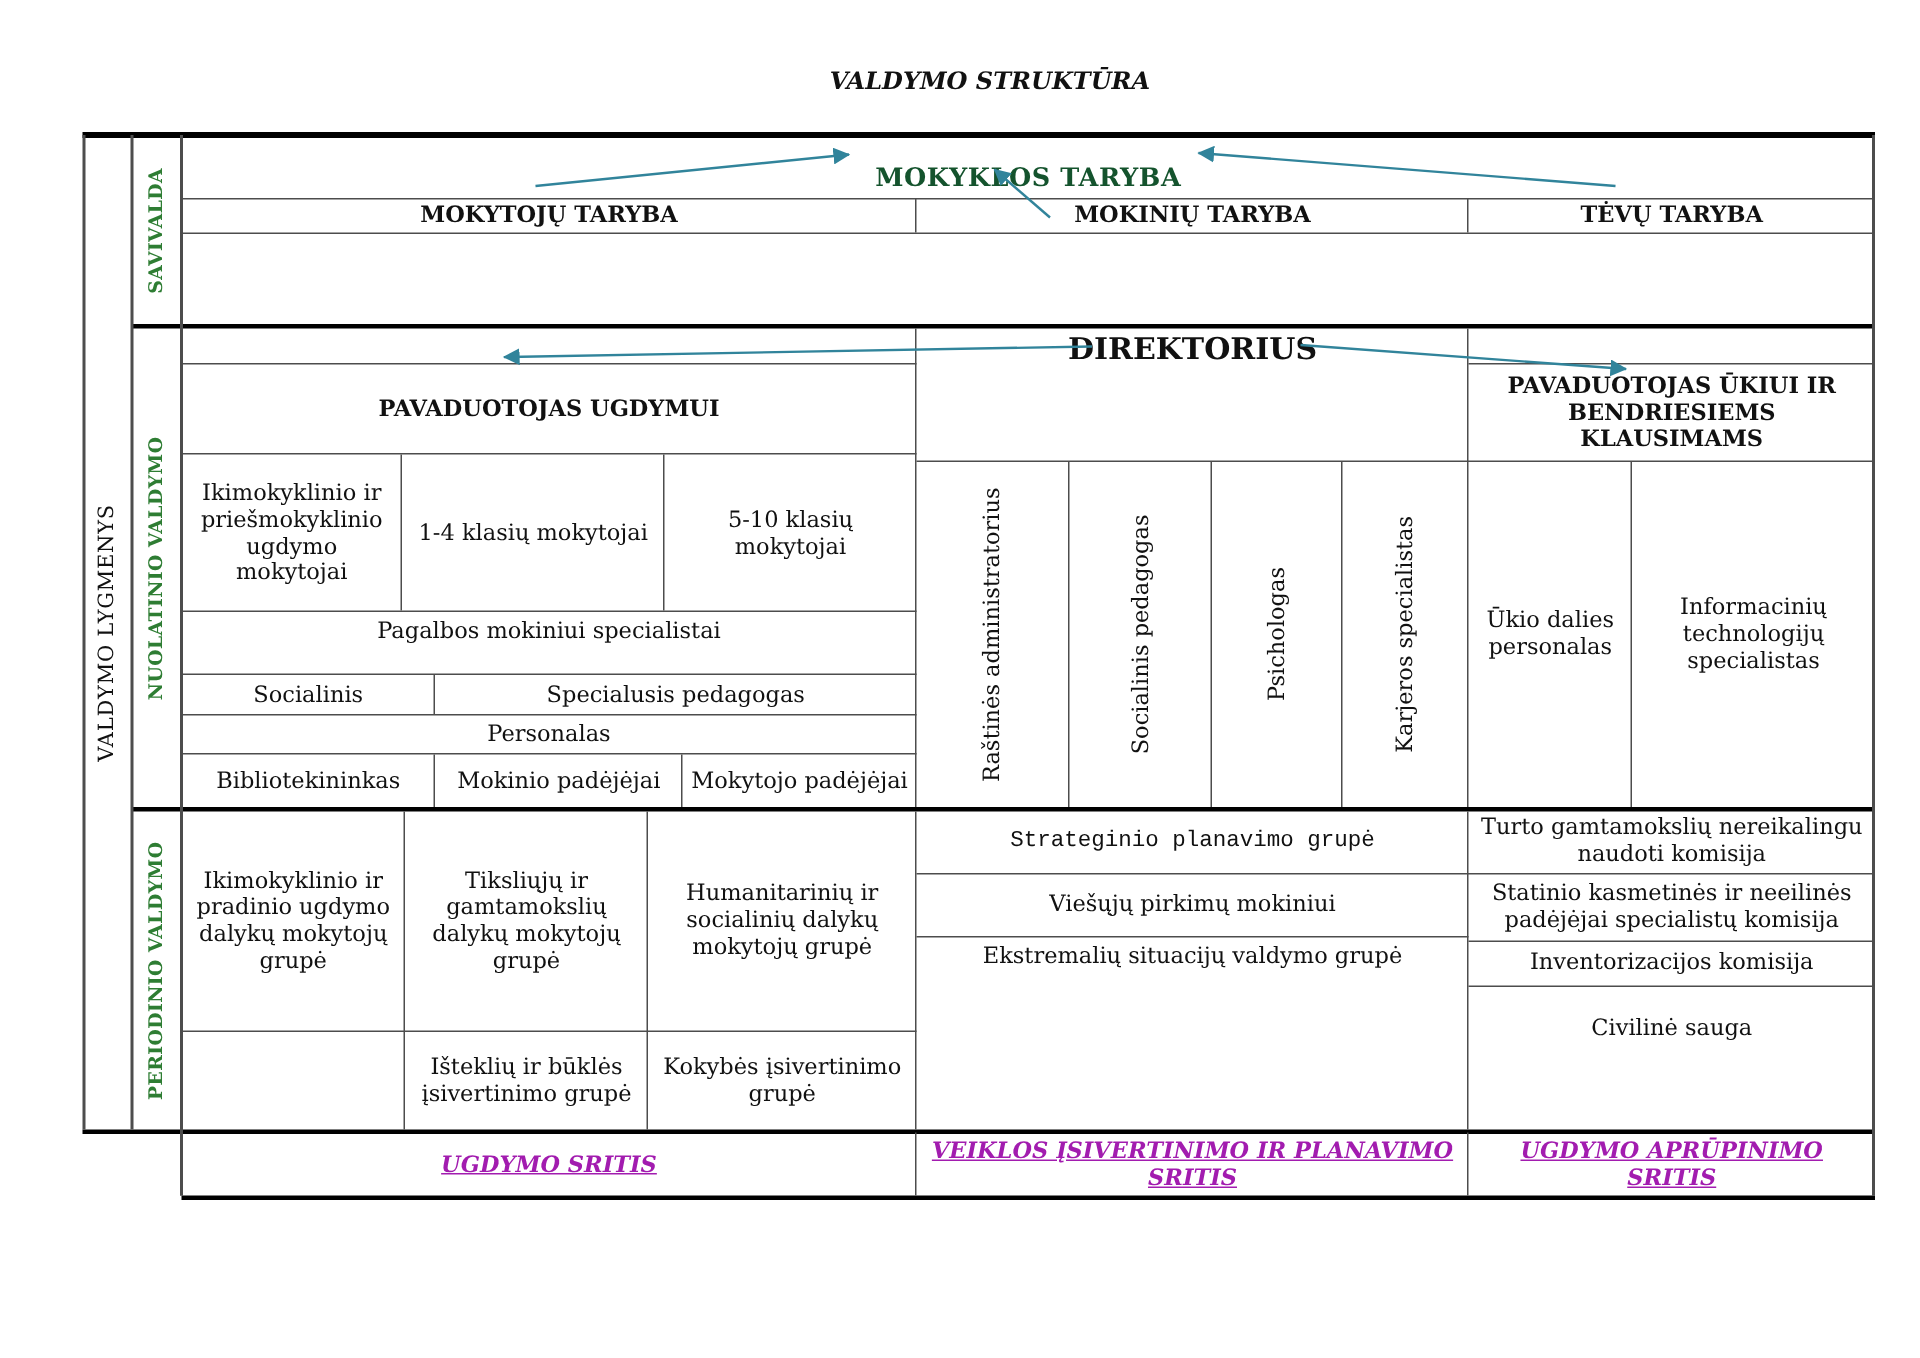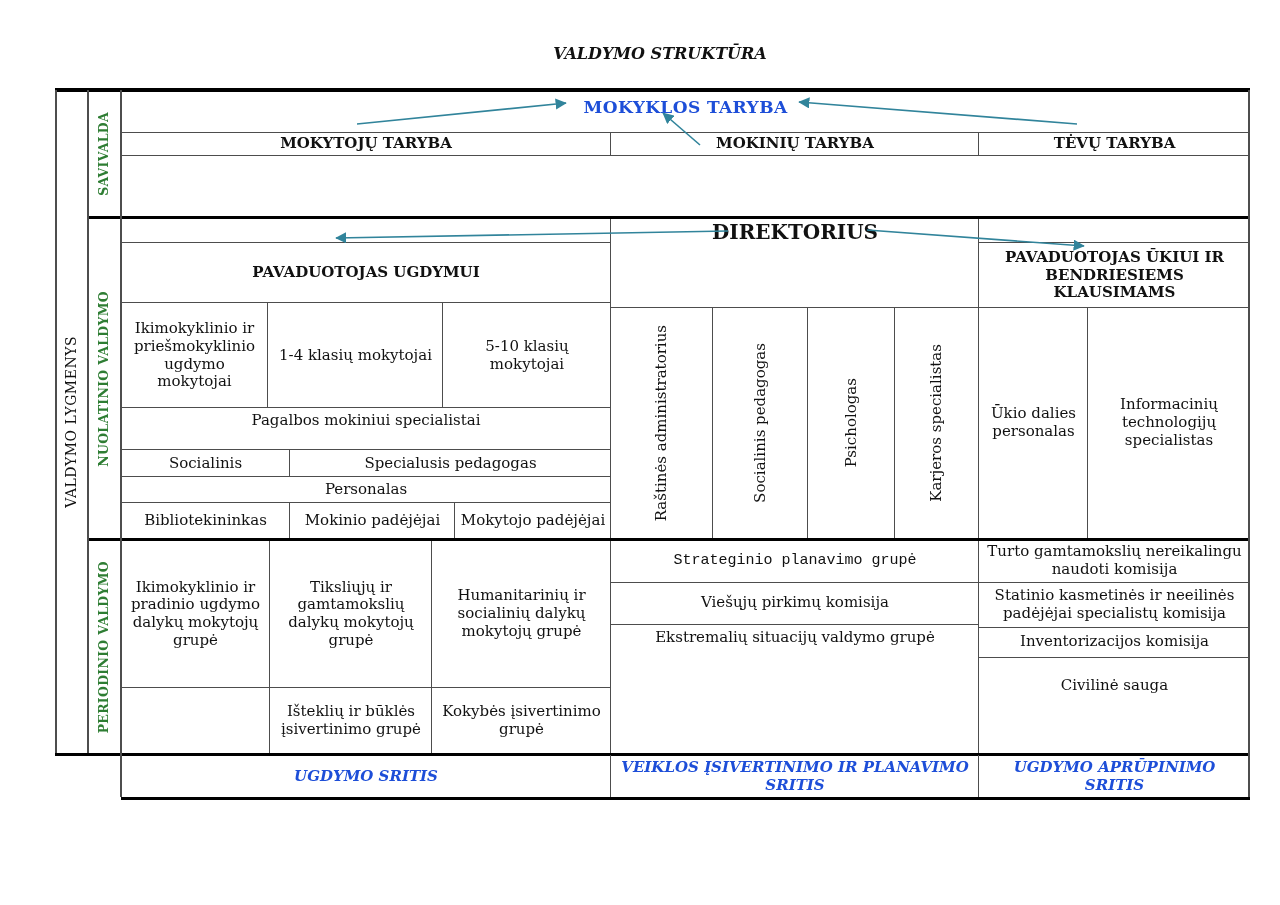"MOKYKLOS TARYBA" .mokyklos { color: #1d4ed8 -> #14532d; padding-top: 5px -> 17px }
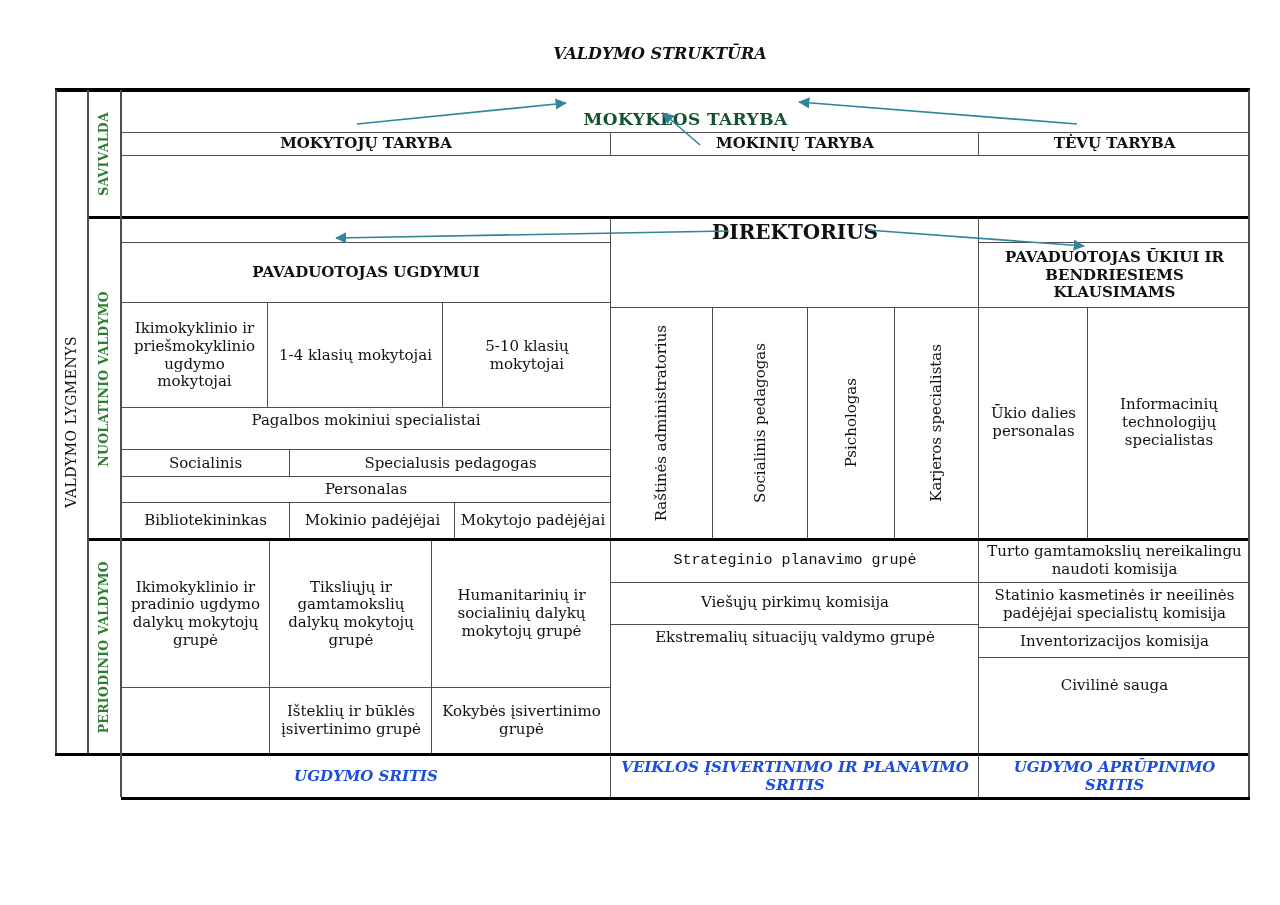"Viešųjų pirkimų komisija" div.cell { text: komisija -> mokiniui }
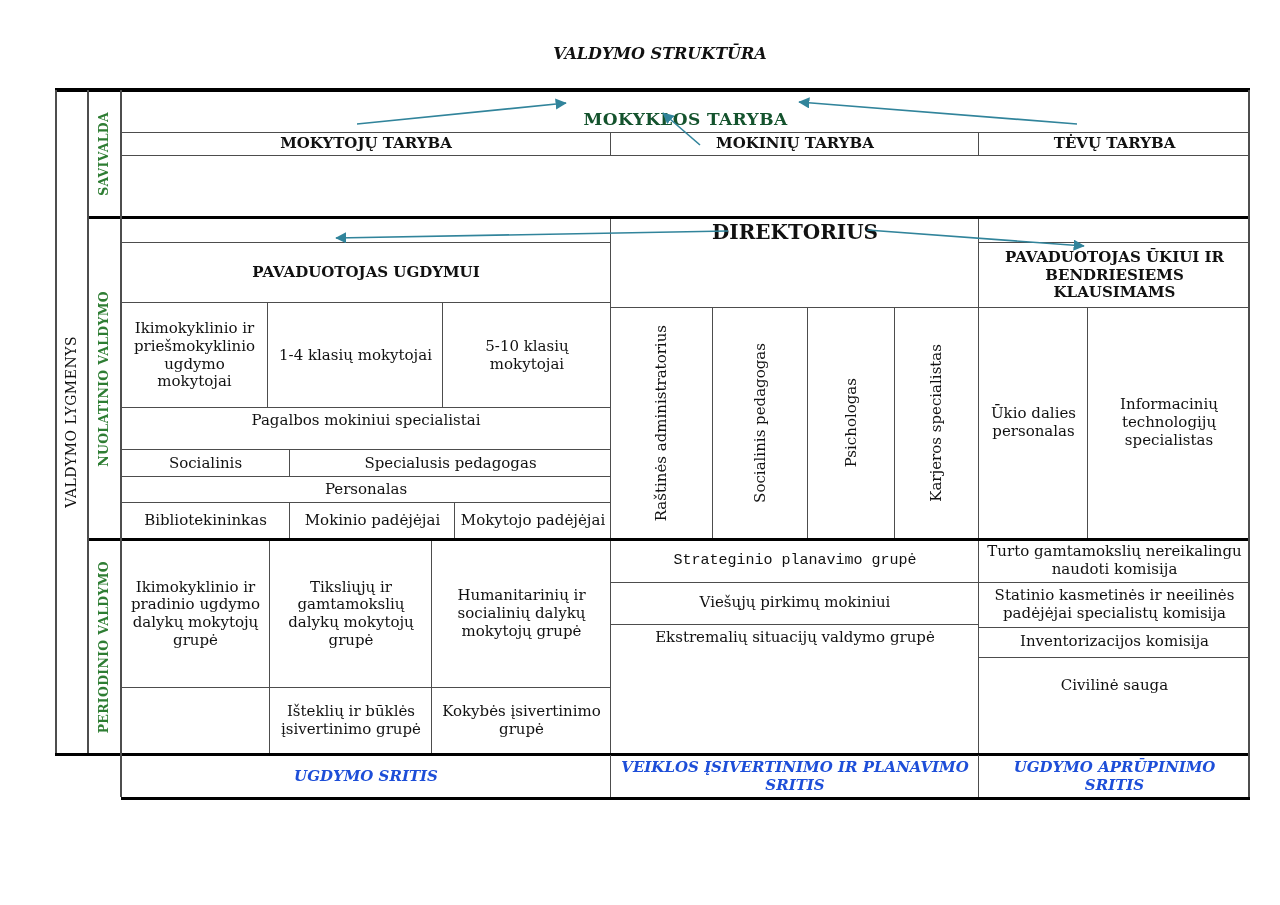"UGDYMO SRITIS" .teal-italic { color: #1d4ed8 -> #a21caf; text-decoration: none -> underline }
